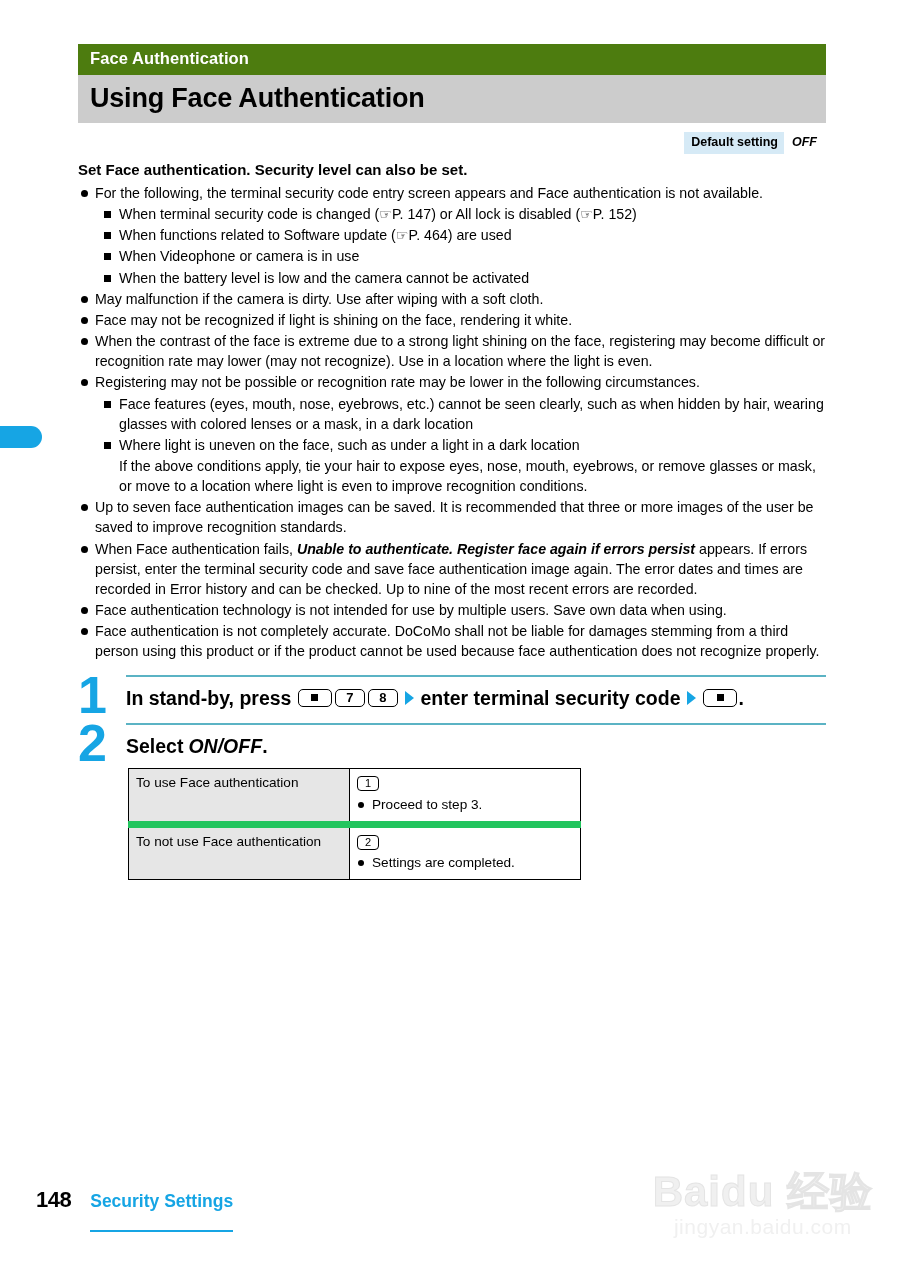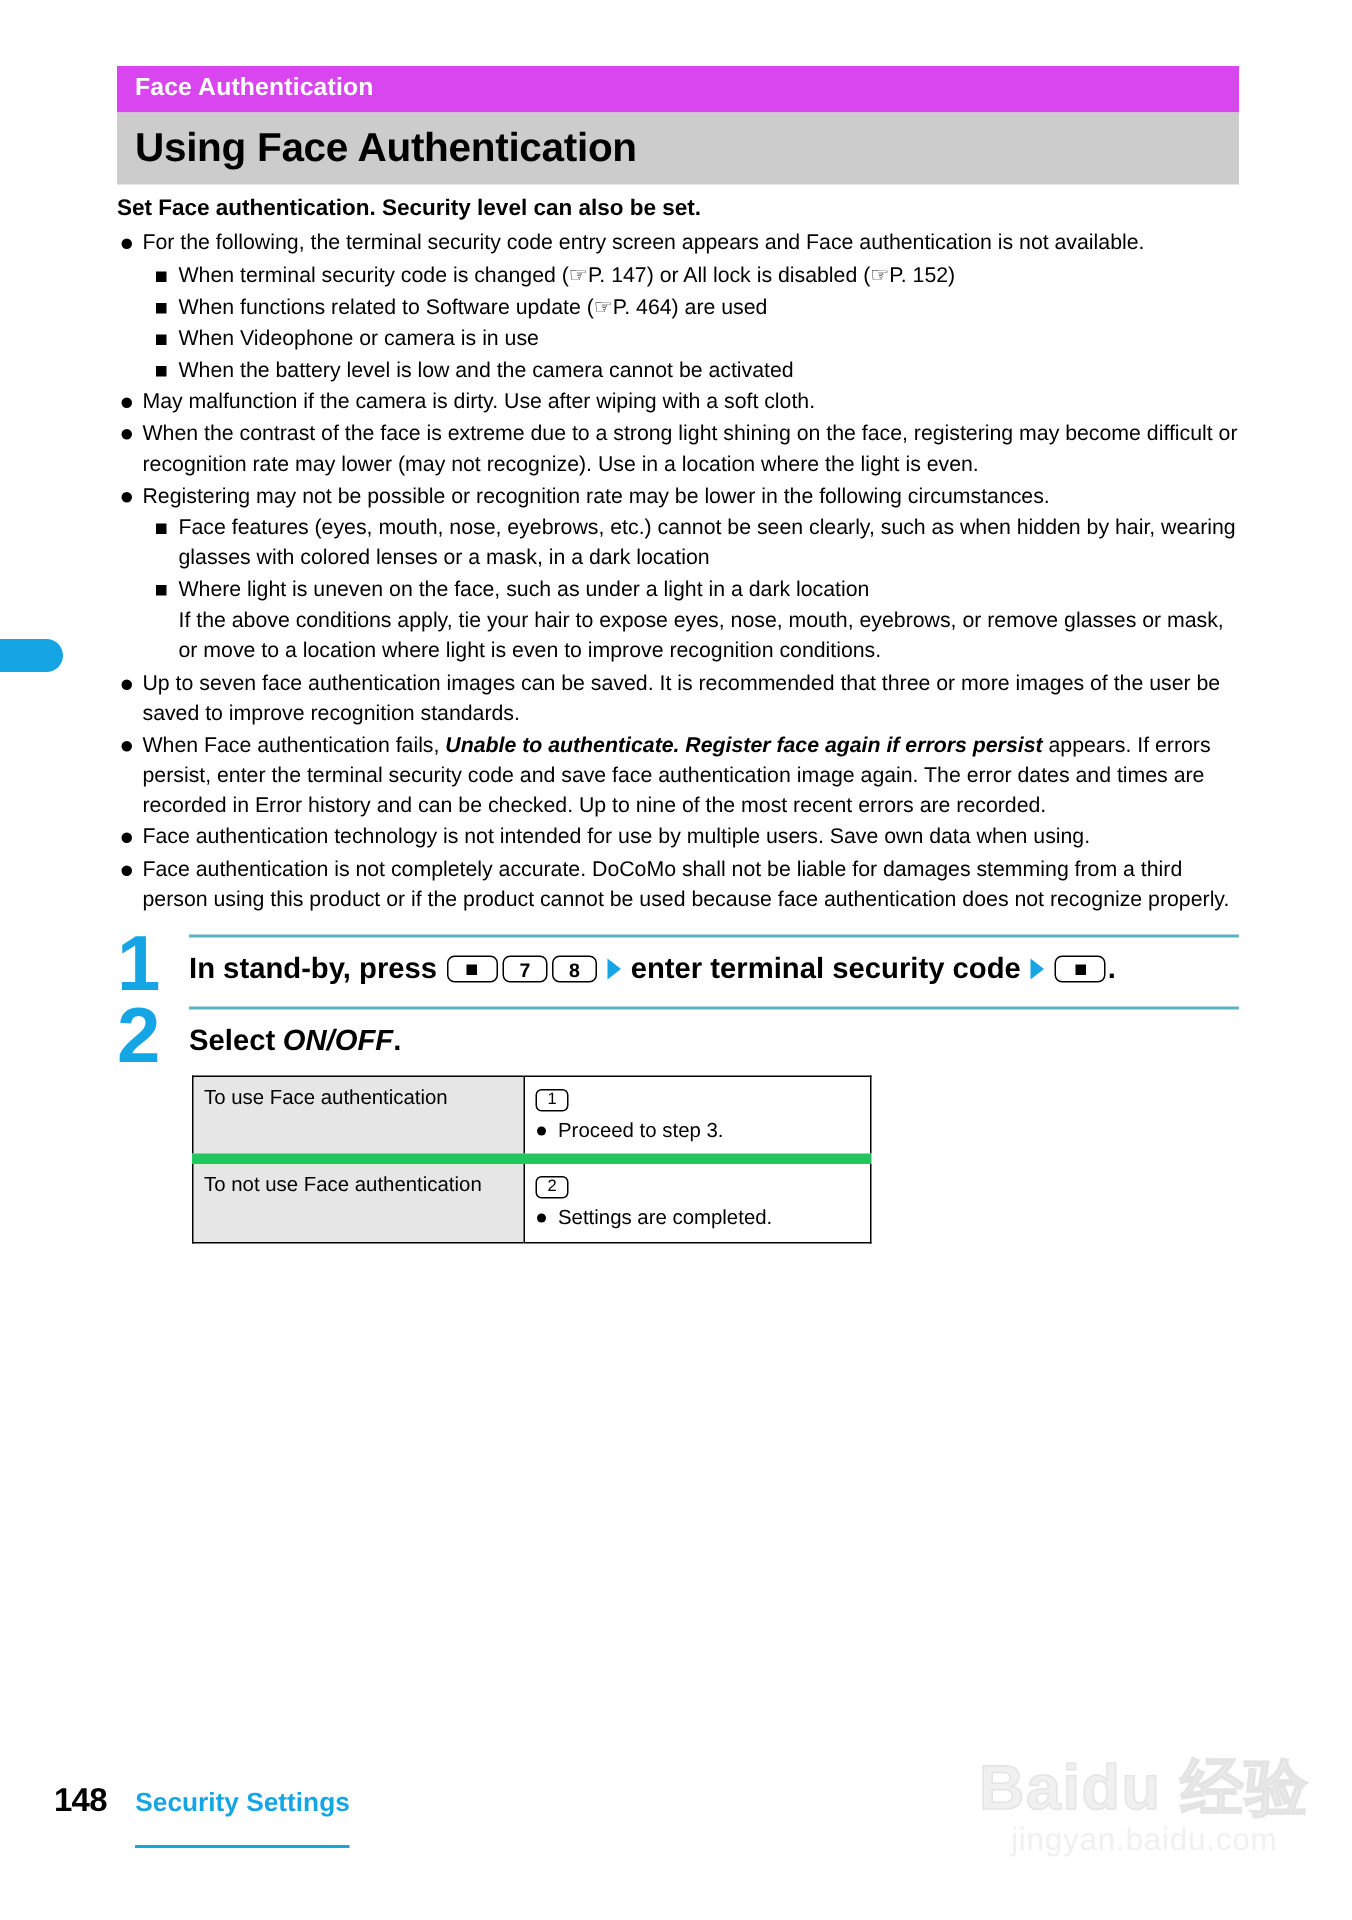"Face Authentication" .section-bar { background: #d946ef -> #4d7c0f }
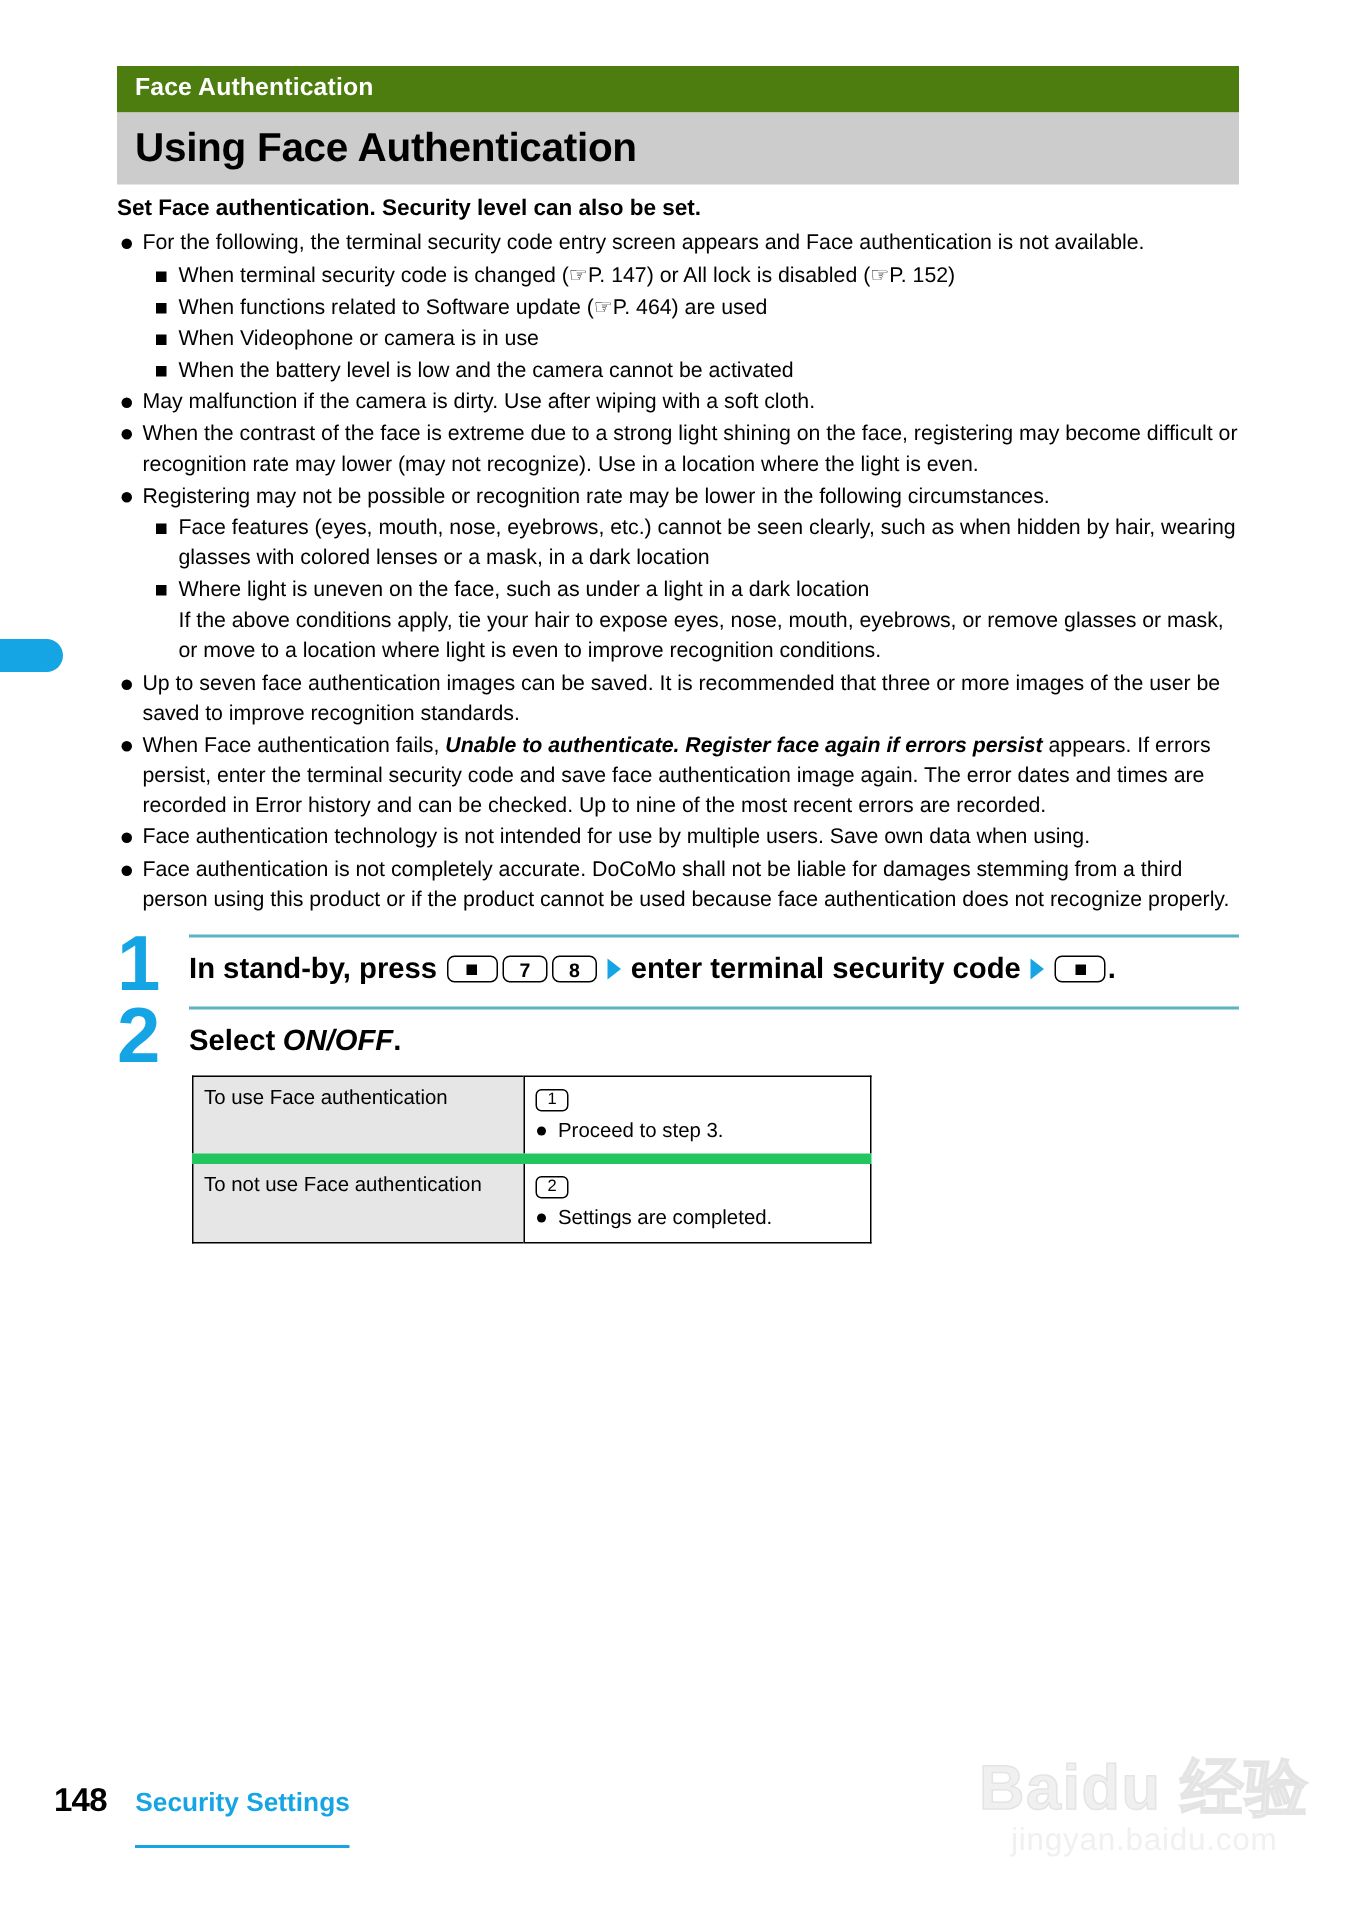"Default setting" div.default-row { html: none -> <div> <div> <span>Default setting</span> <span>OFF</span> </div> </div> }
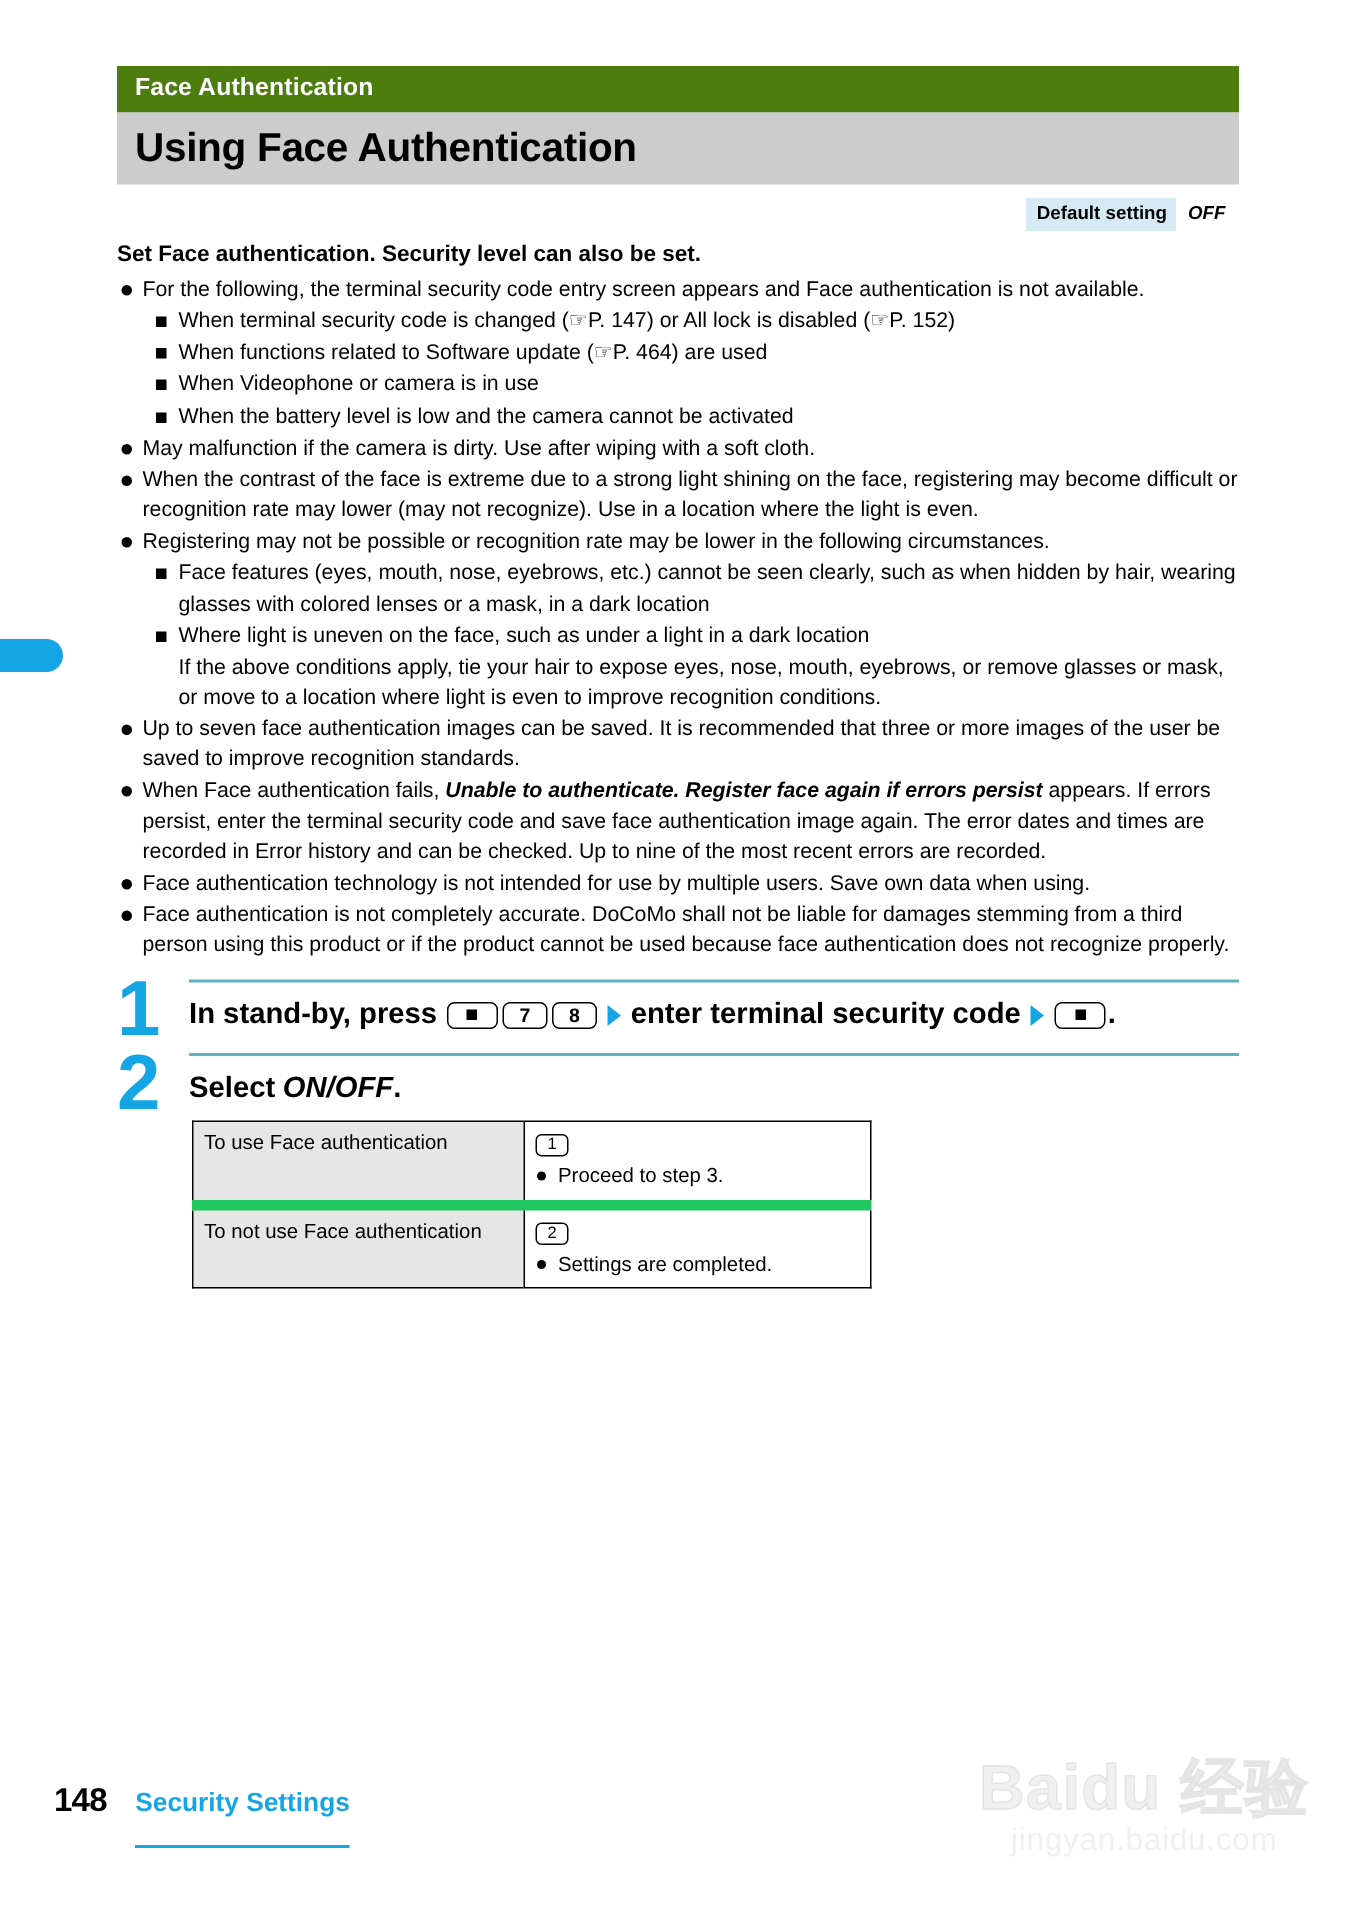"Face may not be recognized" div.b1 { html: none -> <div>Face may not be recognized if light is shining on the face, rendering it white.</div> }
